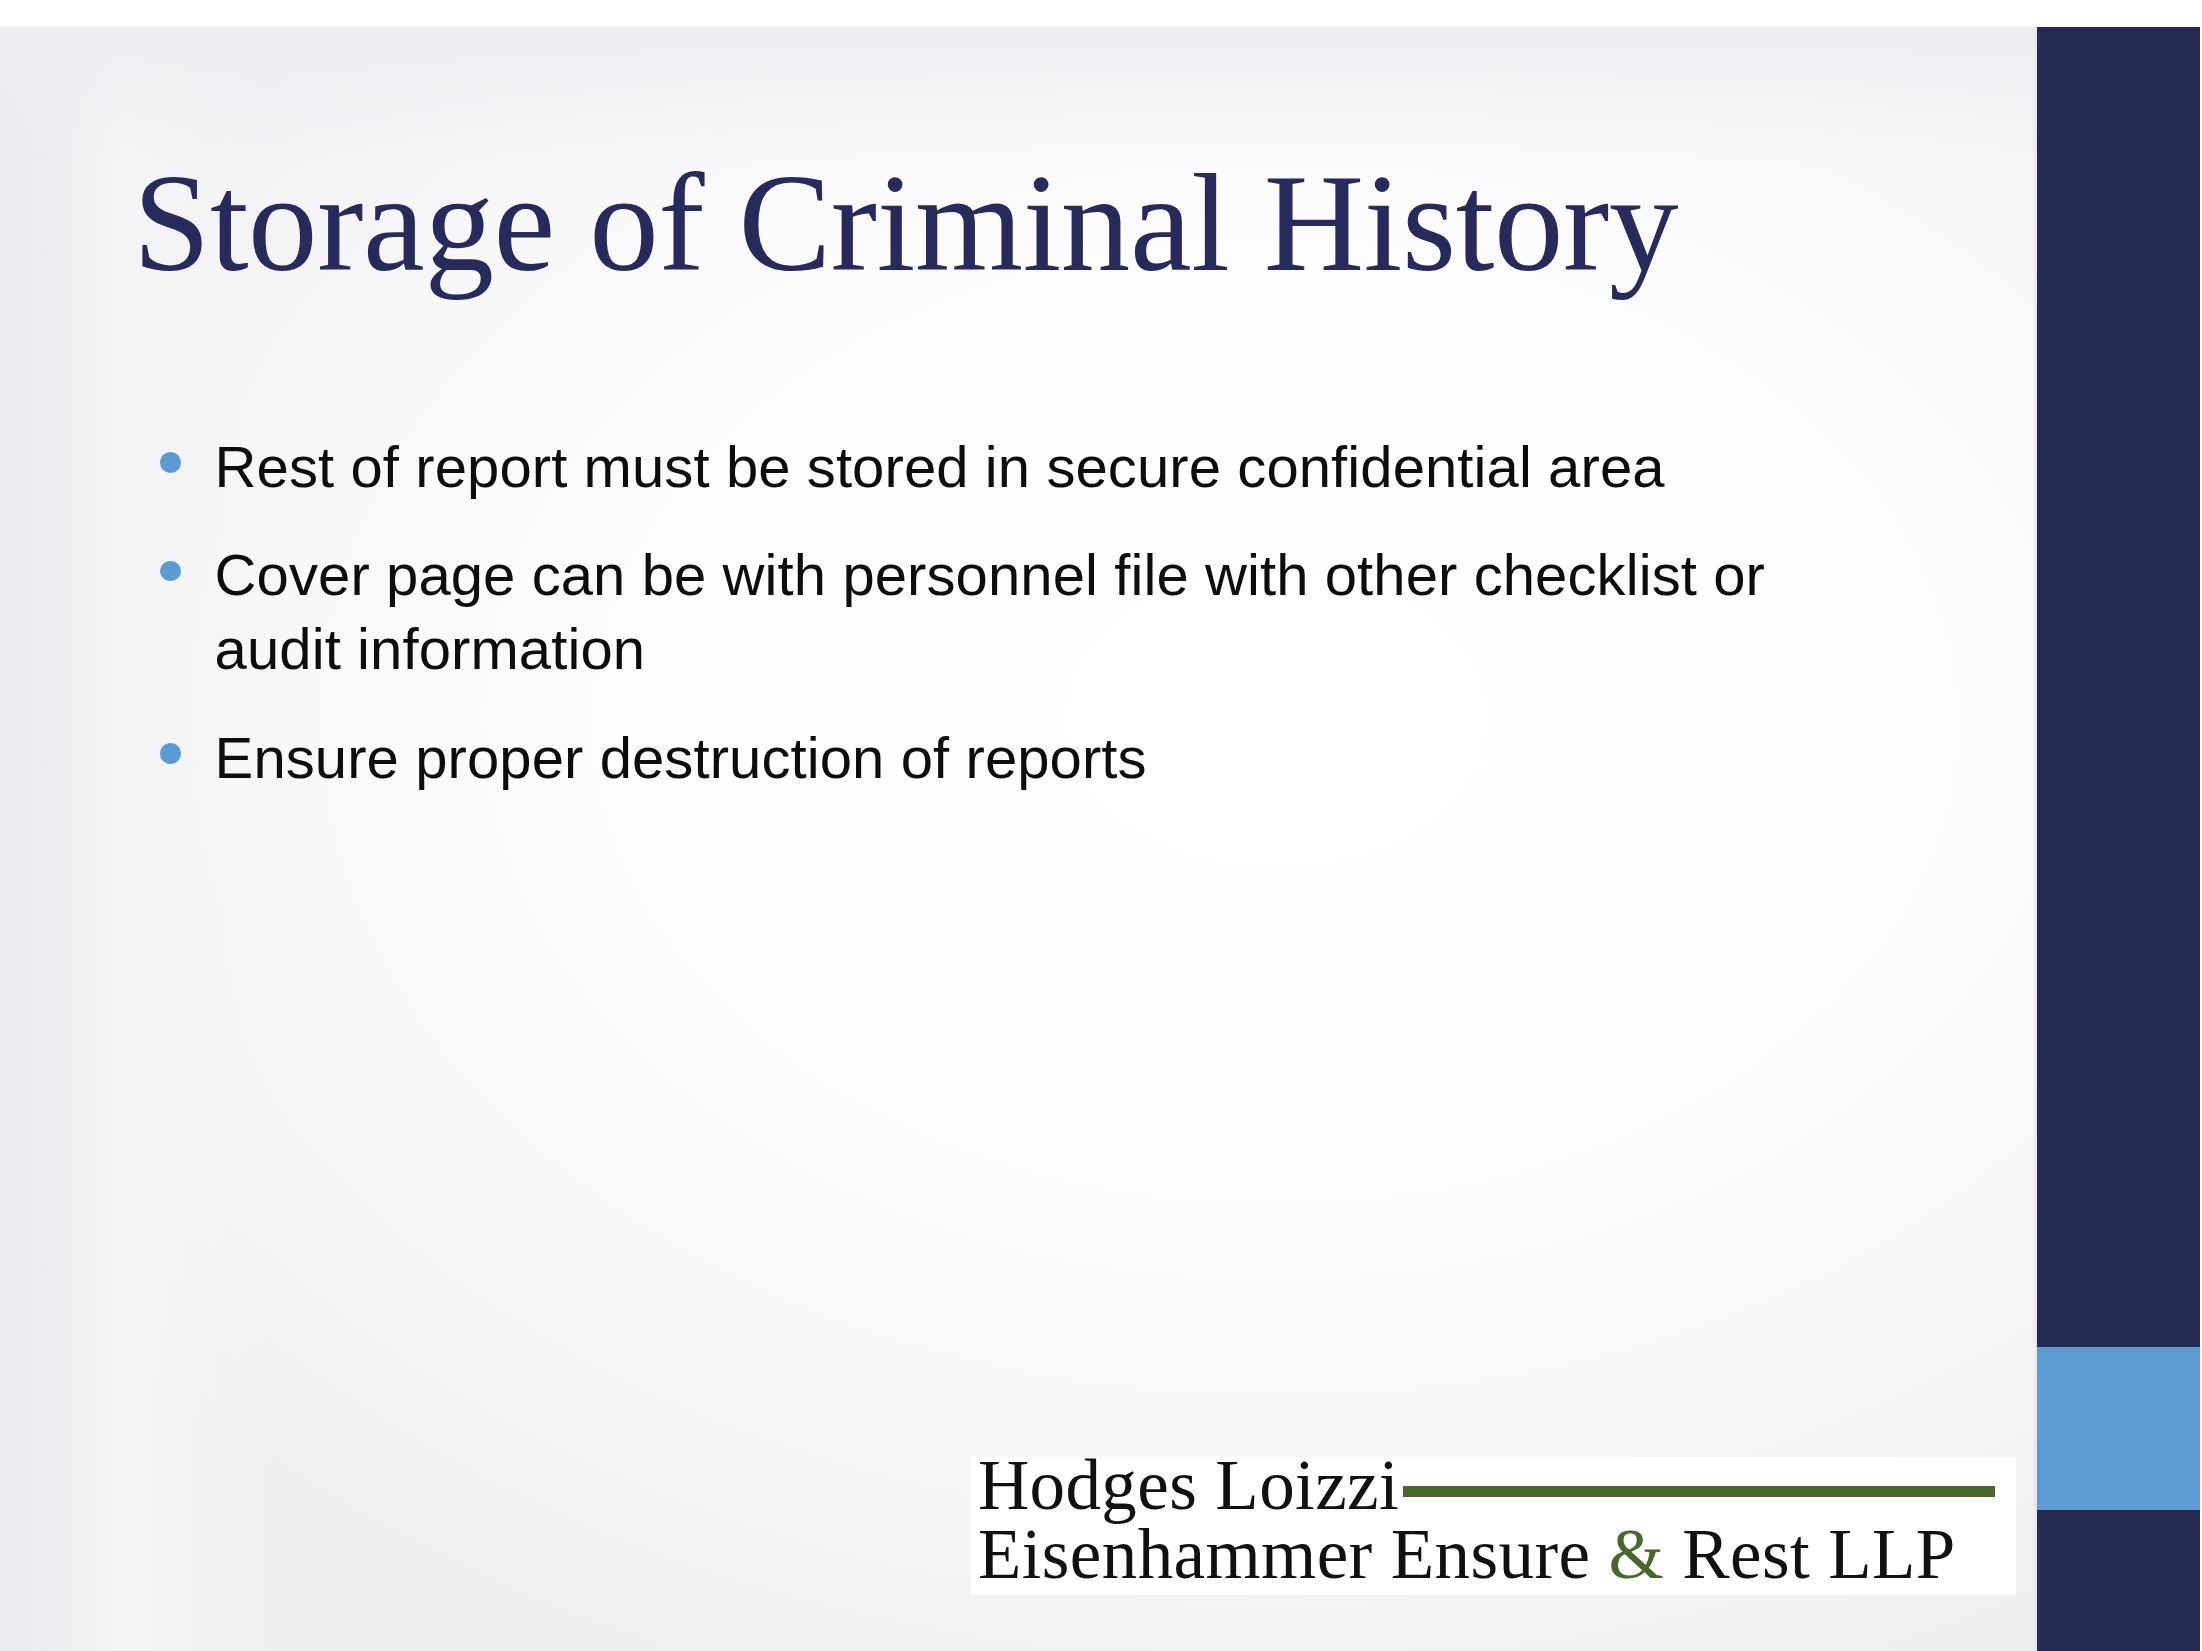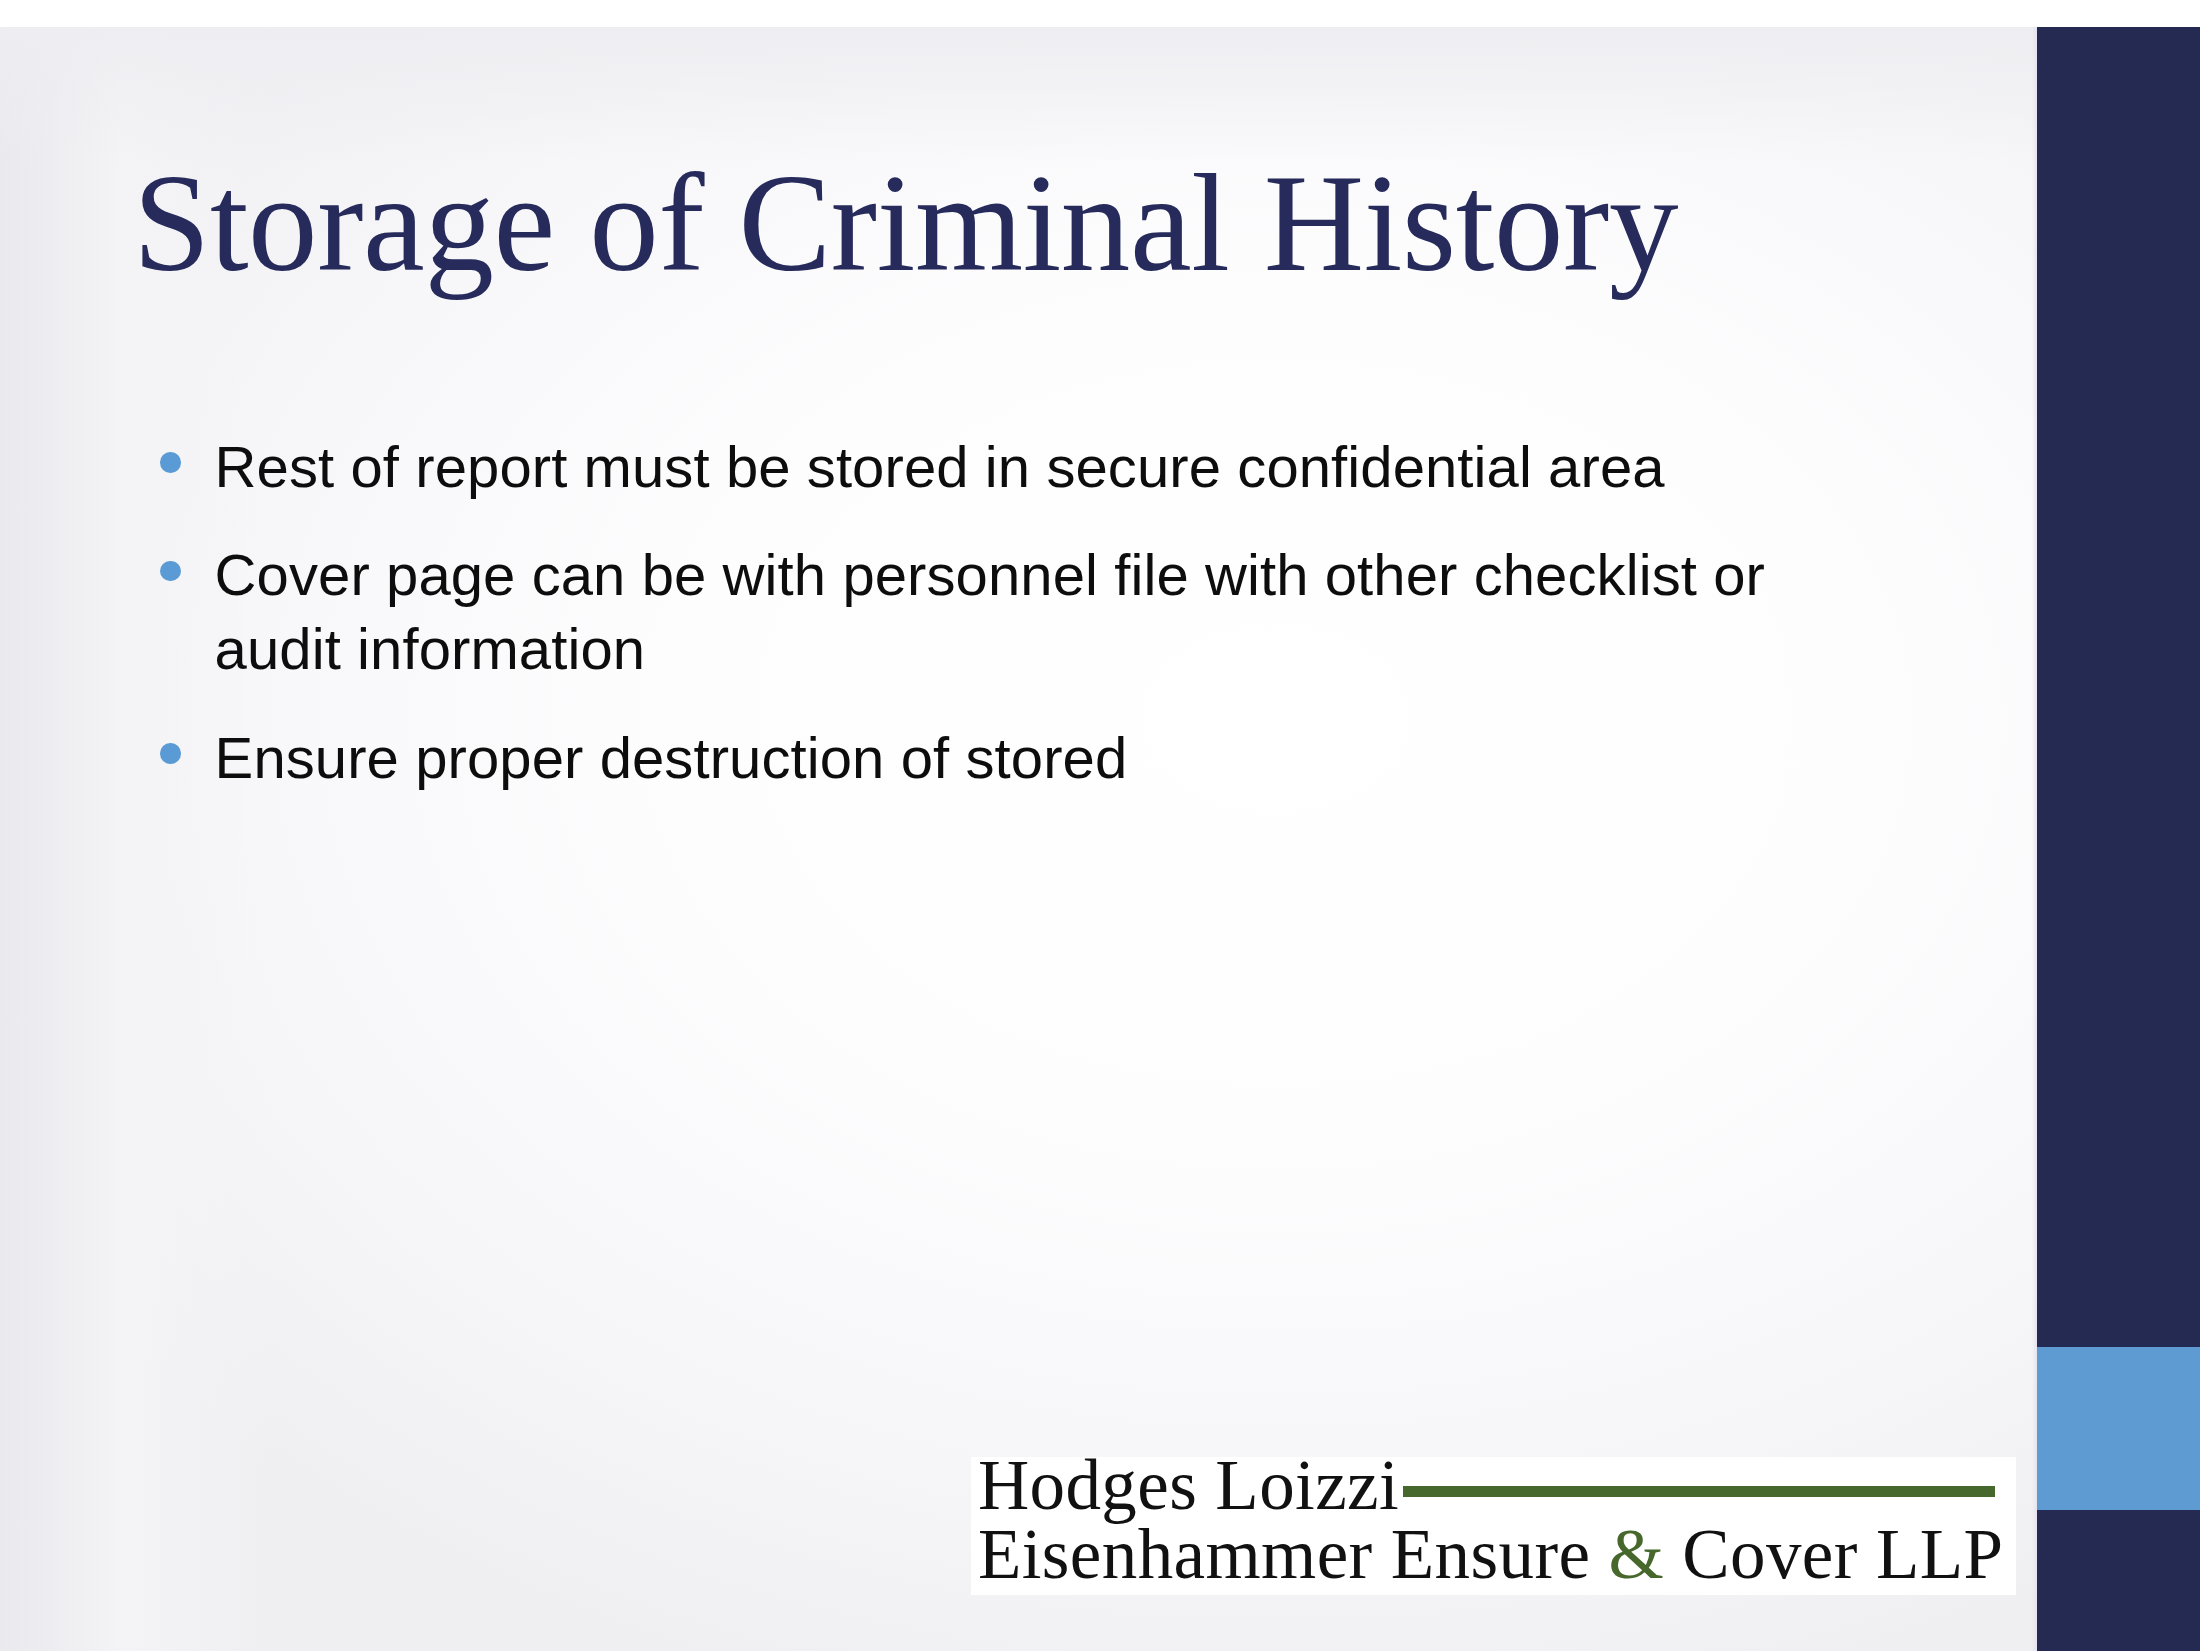"Ensure proper destruction of stored" span.bullet-text { text: stored -> reports }
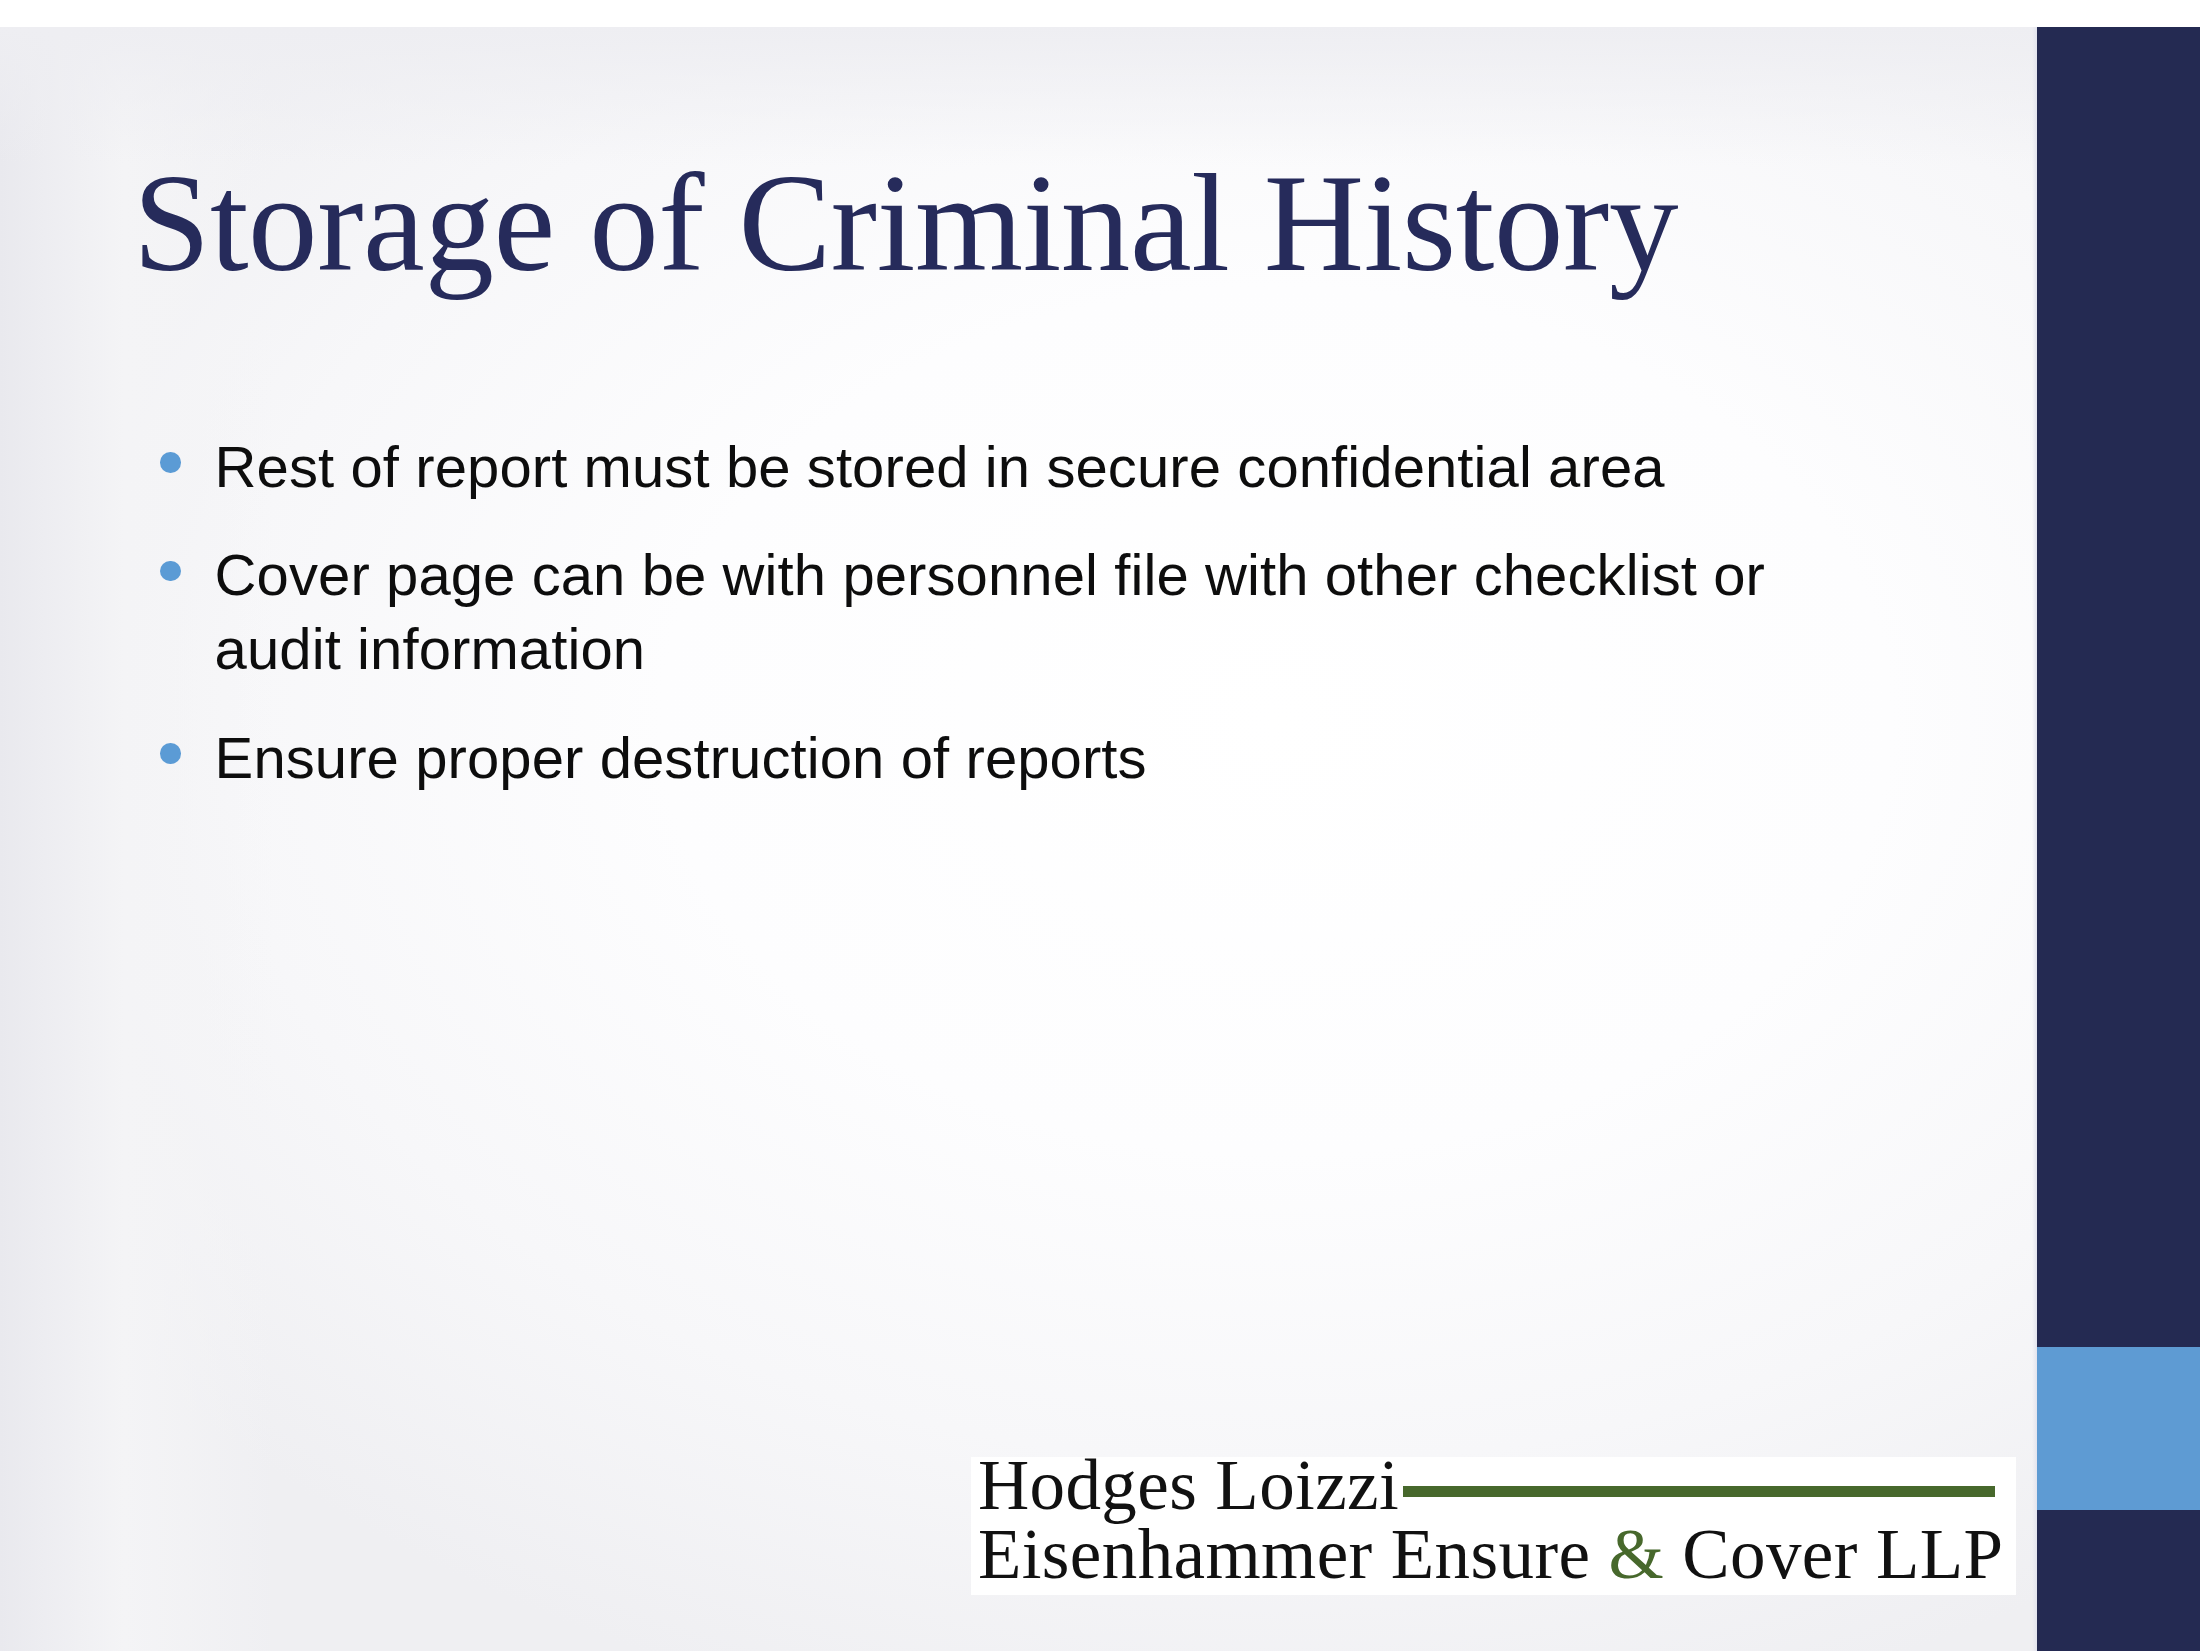"Cover LLP" span { text: Cover -> Rest }
